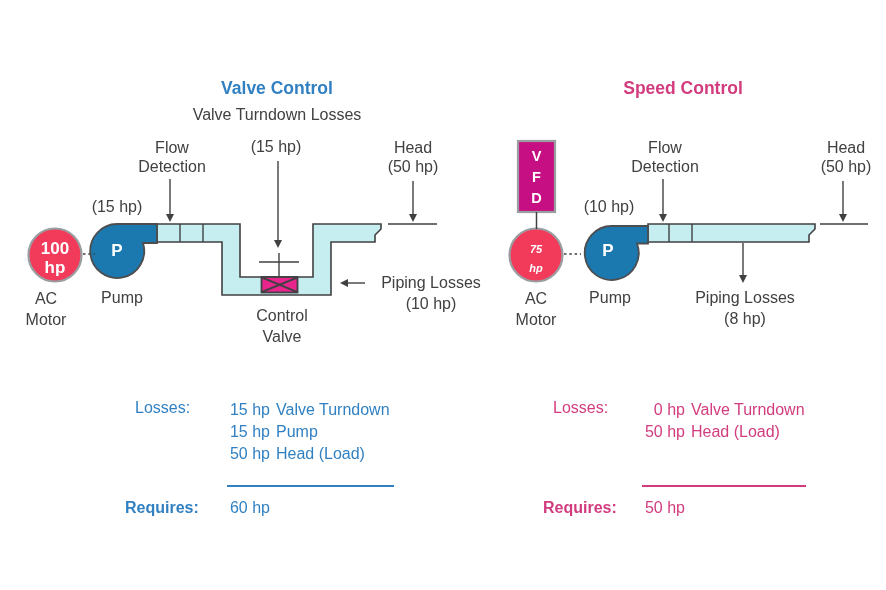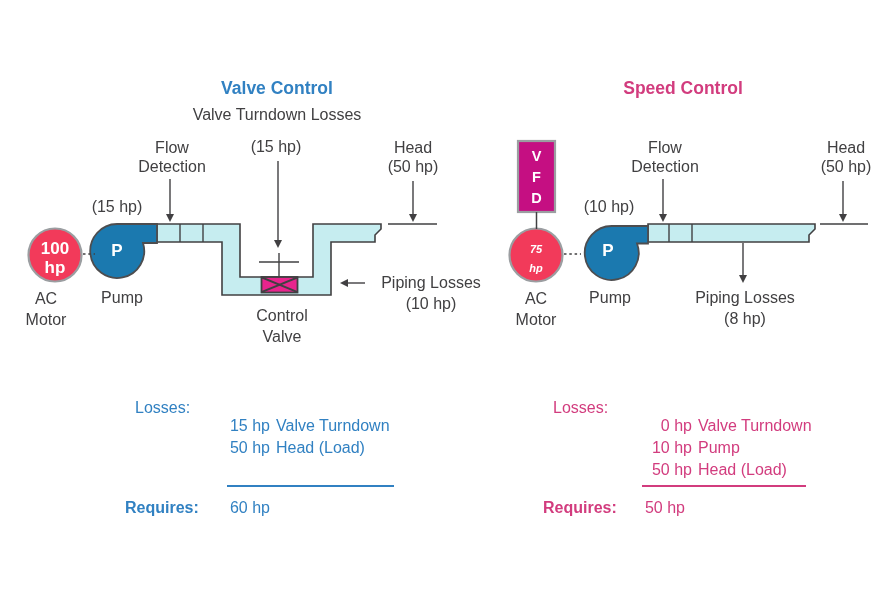"15 hp Valve Turndown" .loss-items { top: 16px -> 0 }
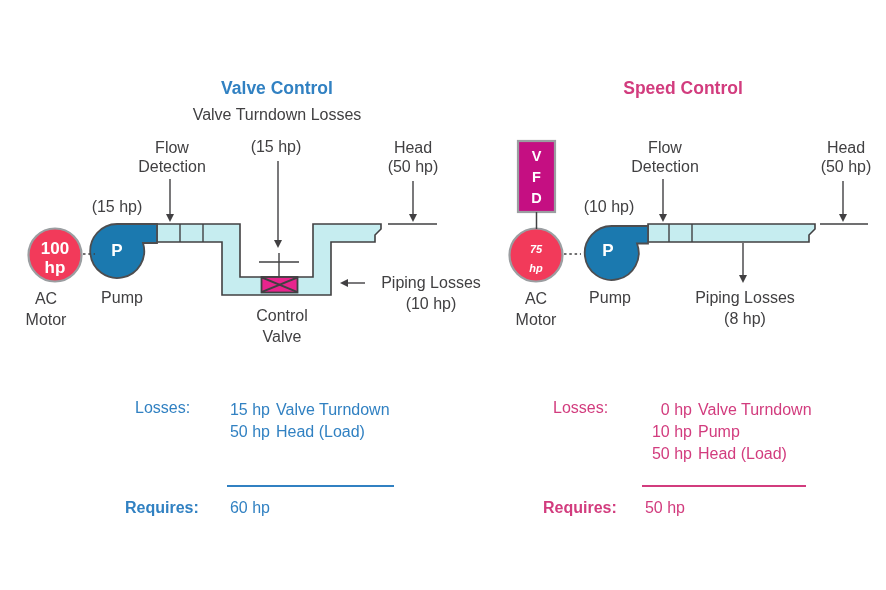"0 hp Valve Turndown" div.loss-items { margin-left: 7px -> none }
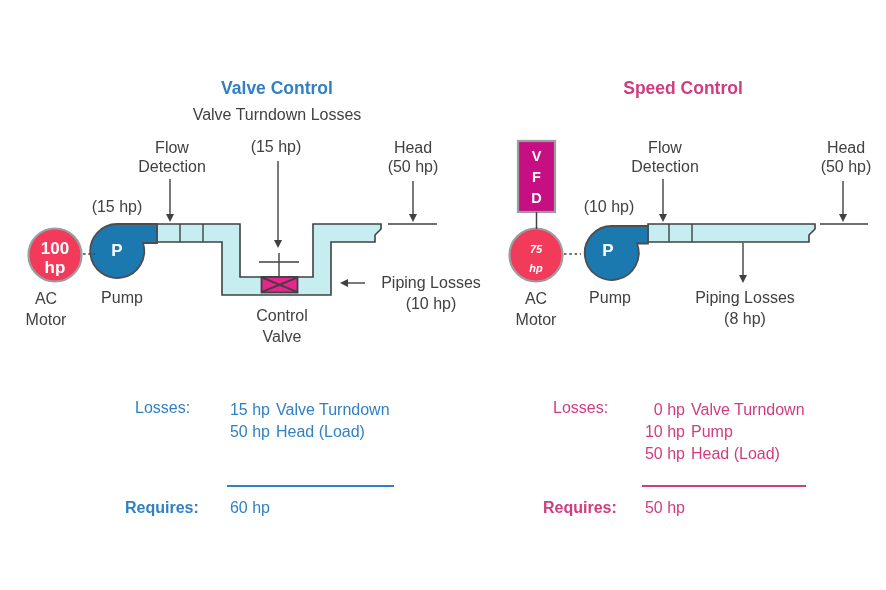"15 hp Pump" div.loss-row { html: none -> <div> <span>15 hp</span><span>Pump</span> </div> }
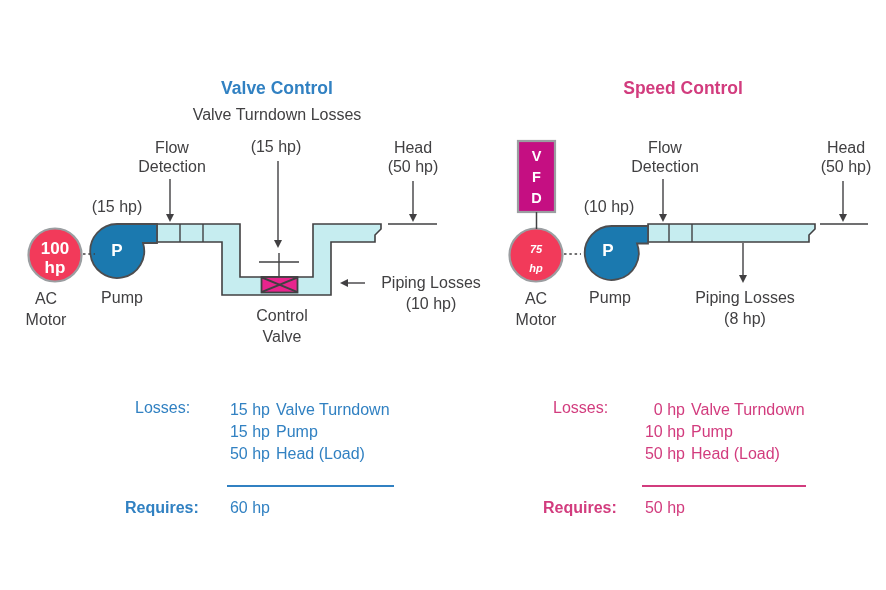"10 hp Pump" div.loss-row { html: <div> <span>10 hp</span><span>Pump</span> </div> -> none }
